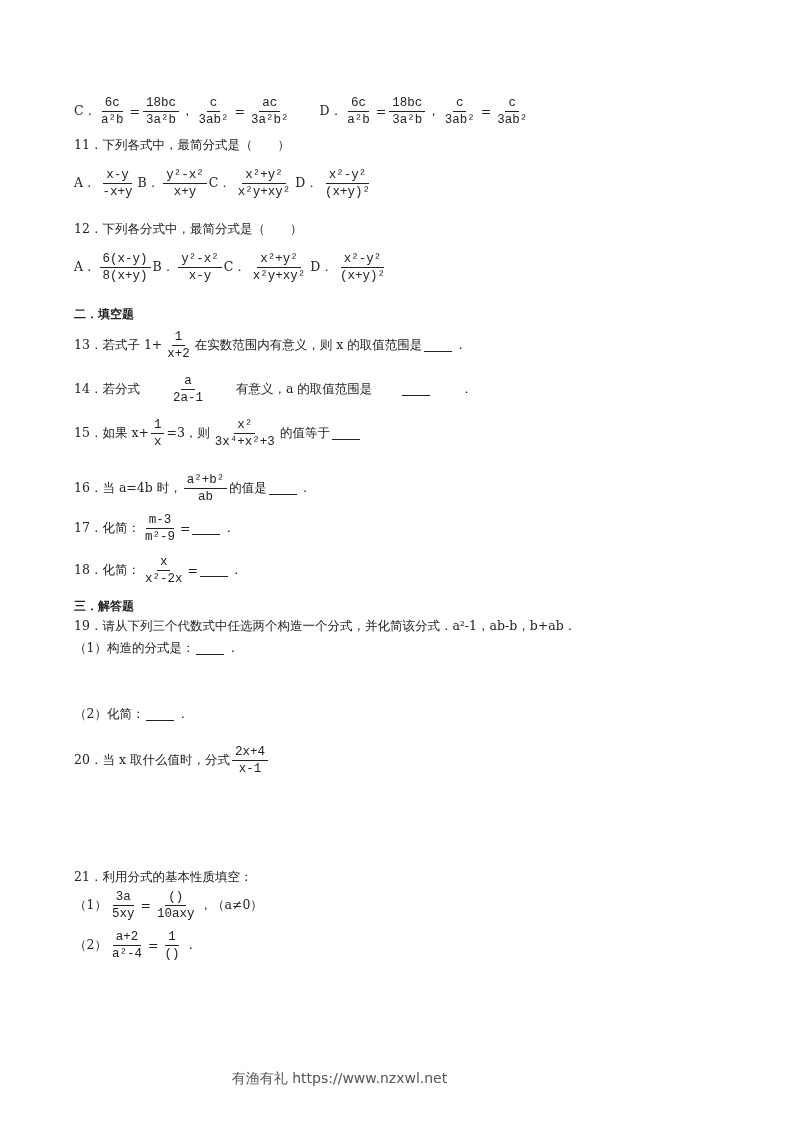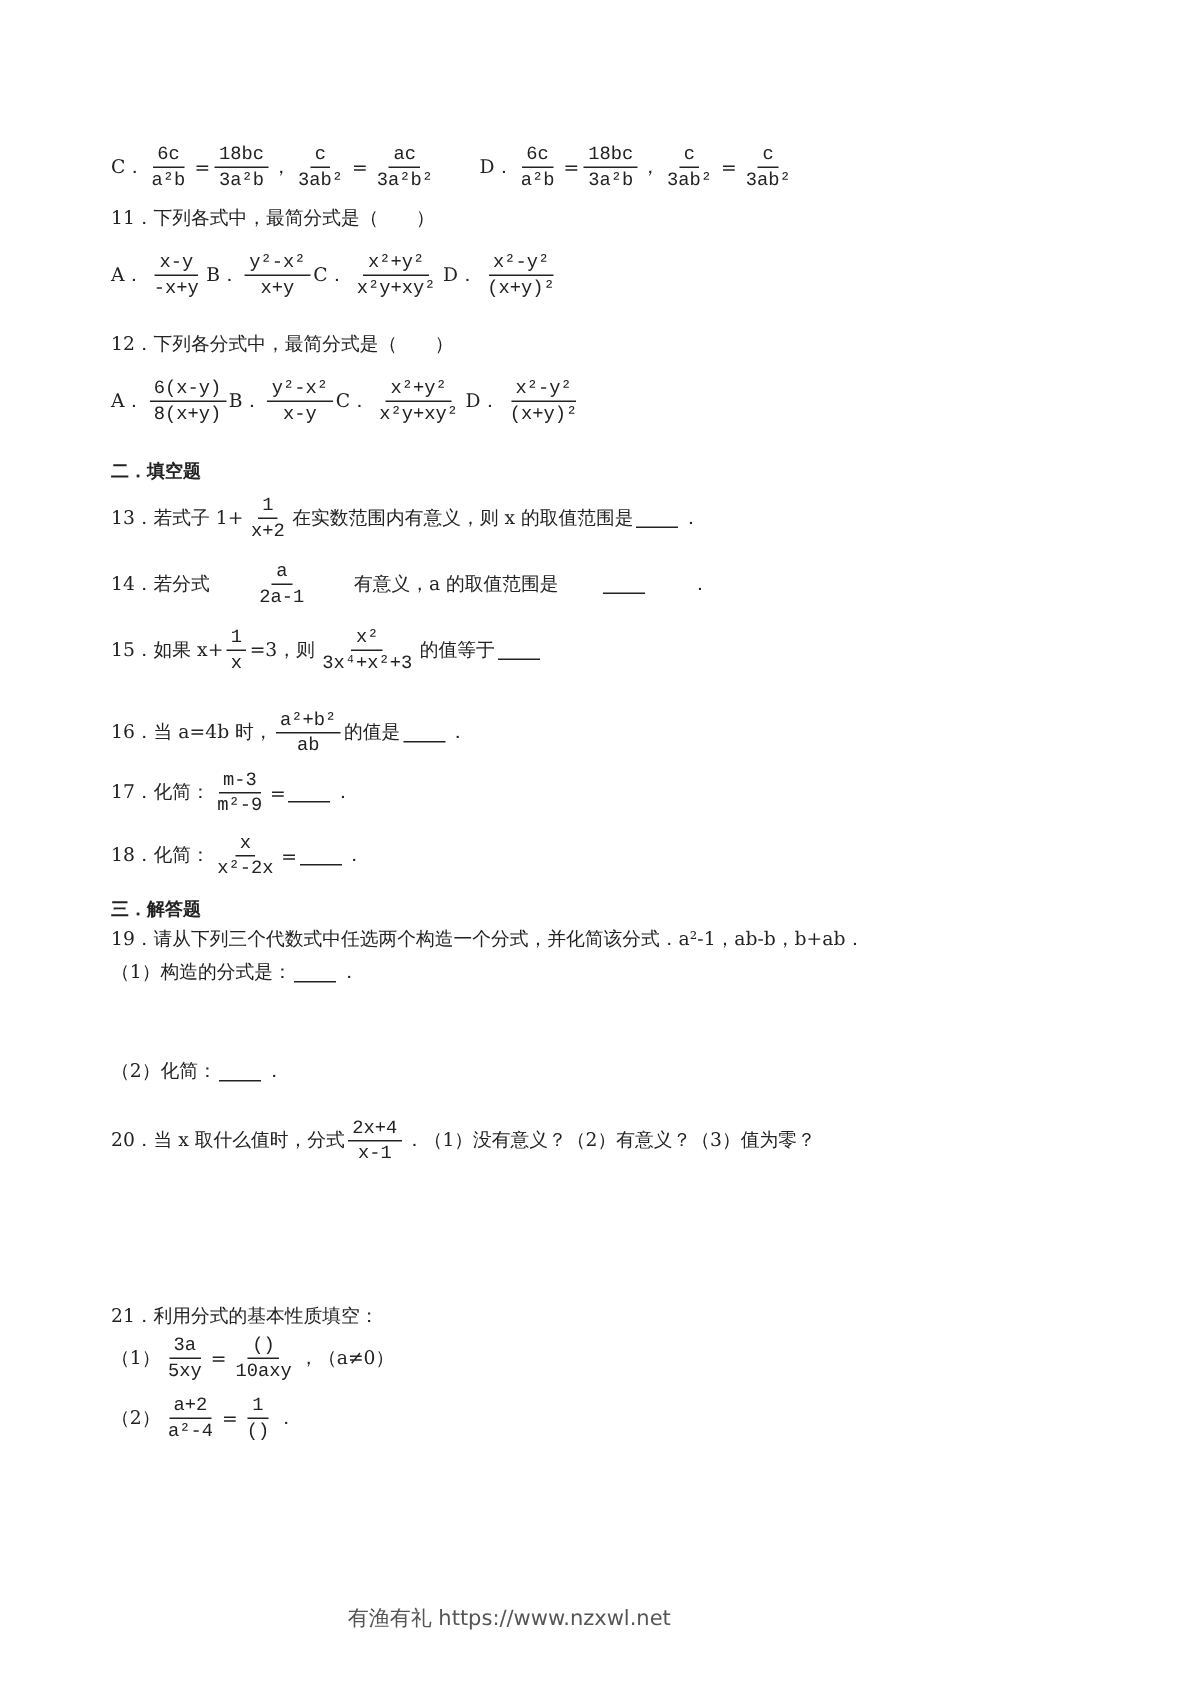"．（1）没有意义？（2）有意义？（3）值为零？" span { html: <span>．（1）没有意义？（2）有意义？（3）值为零？</span> -> none }
